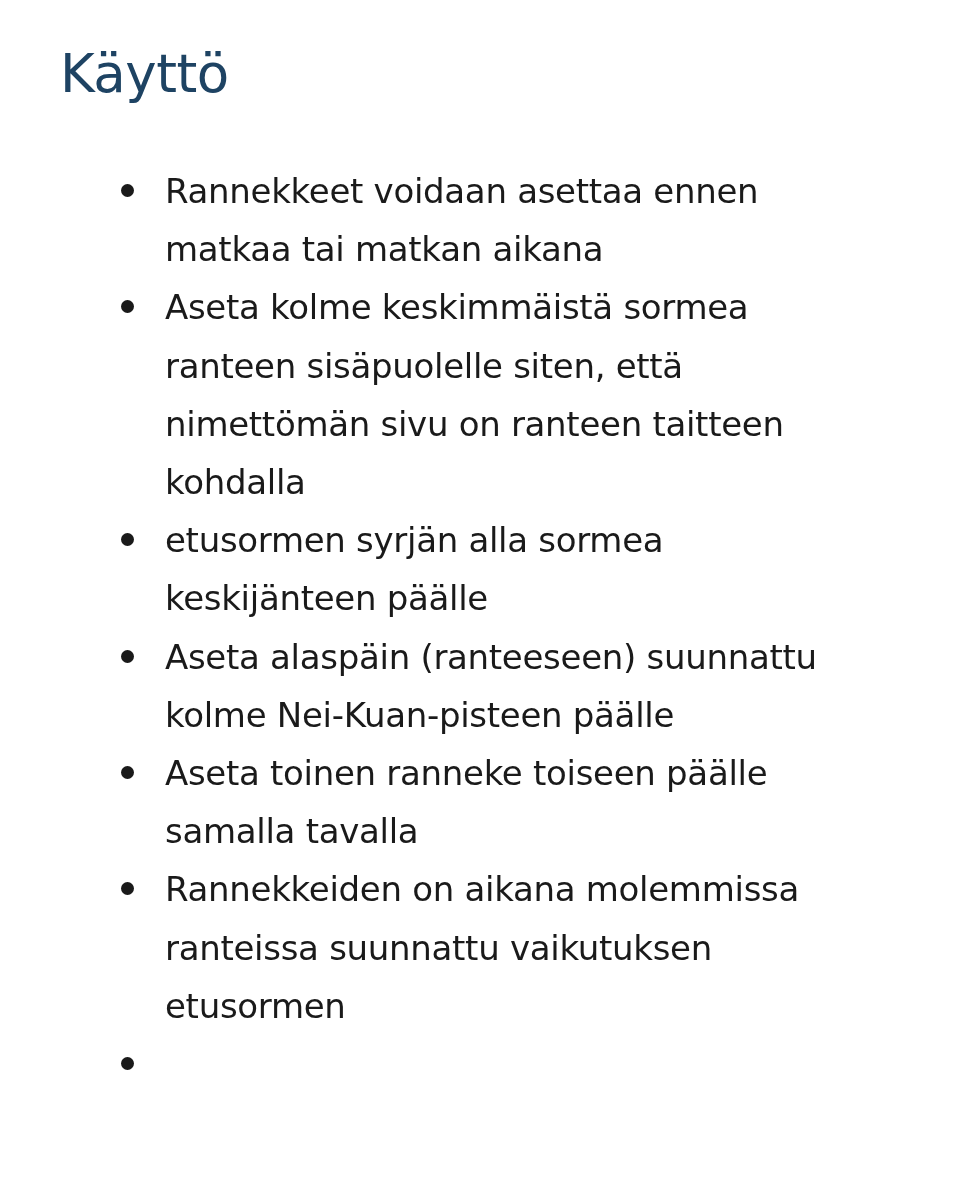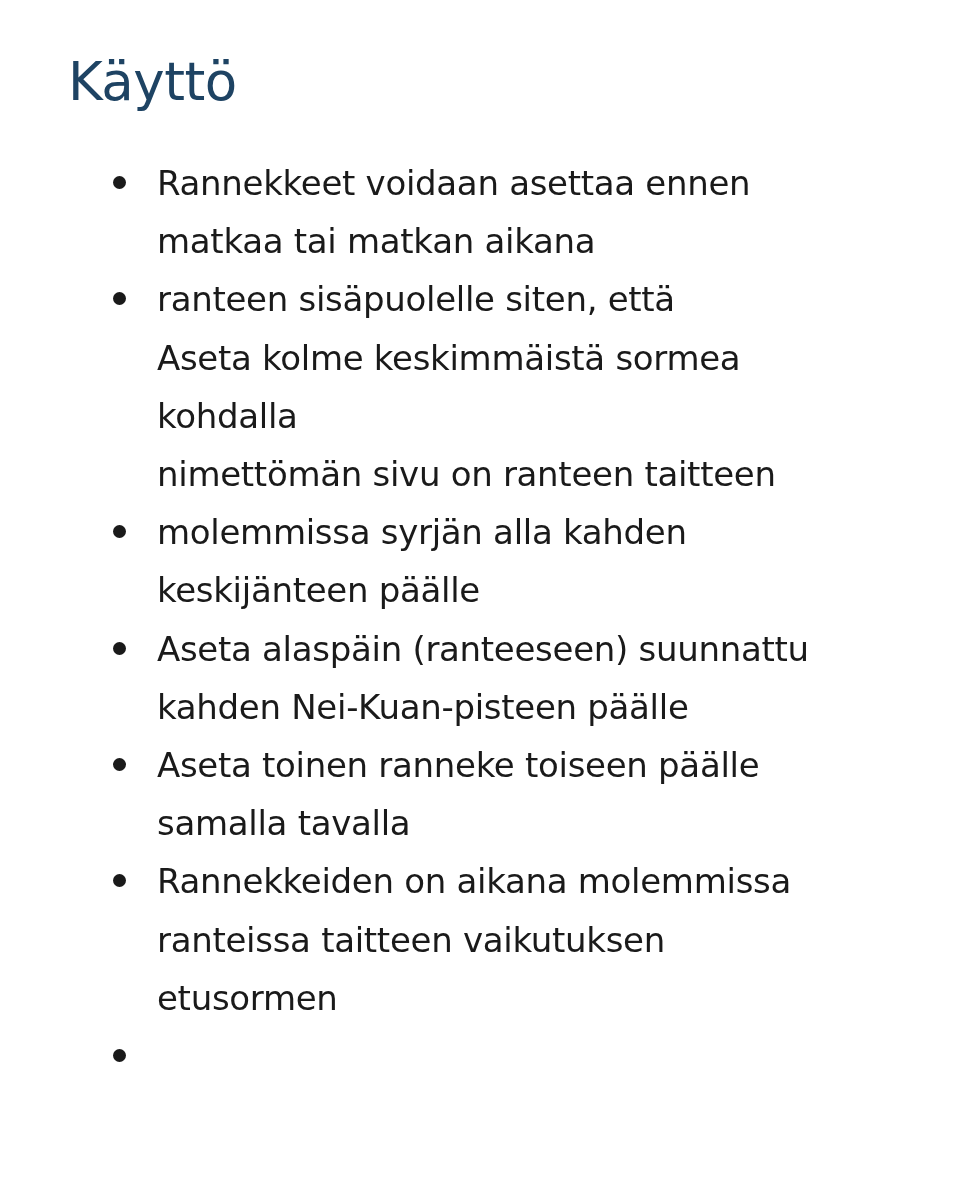"Käyttö" .heading { margin: 8px -> 0 }
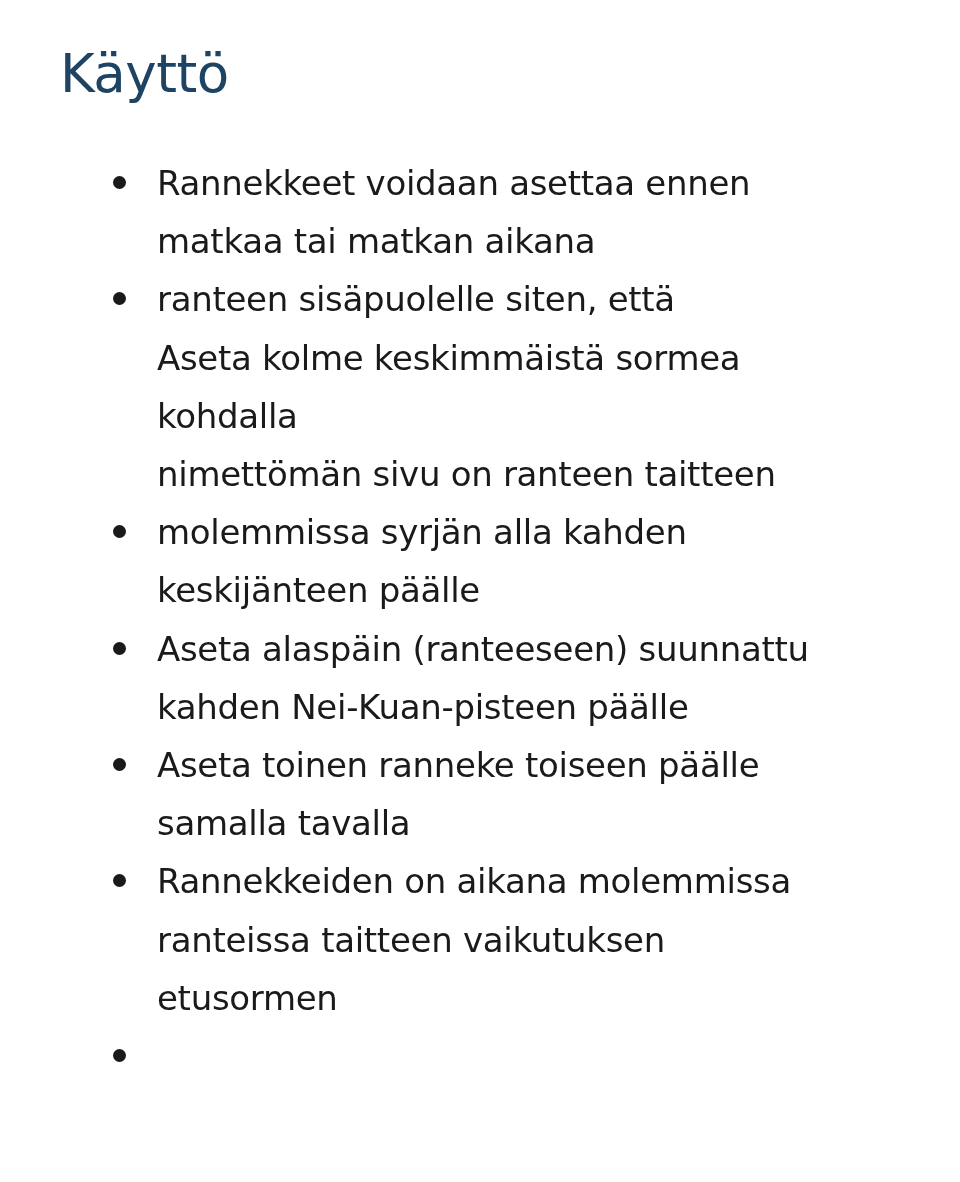"Rannekkeet voidaan asettaa ennen" ul.list { margin: 0 -> 8px }
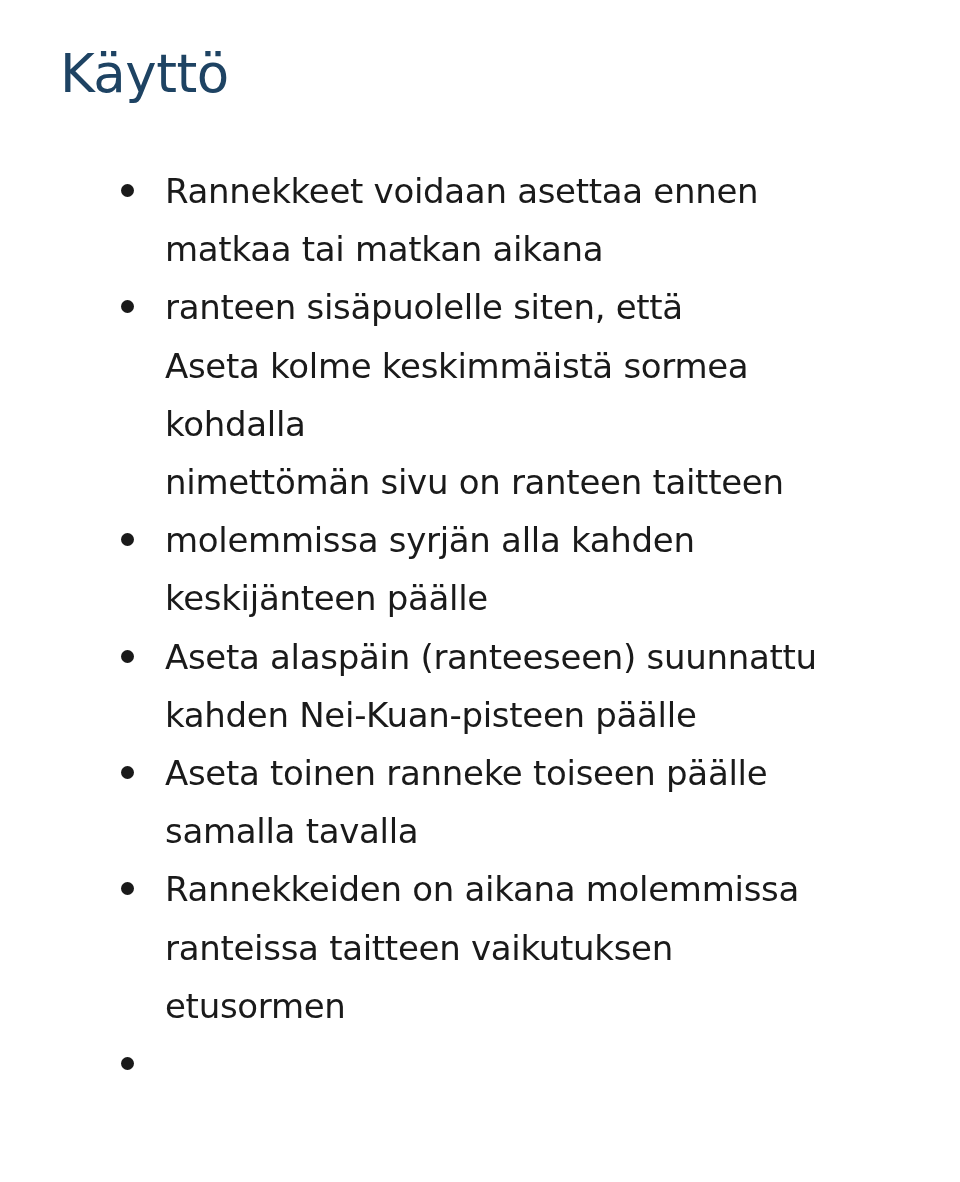"ranteen sisäpuolelle siten, että" span.line { order: before "Aseta kolme keskimmäistä sormea" -> after "Aseta kolme keskimmäistä sormea" }
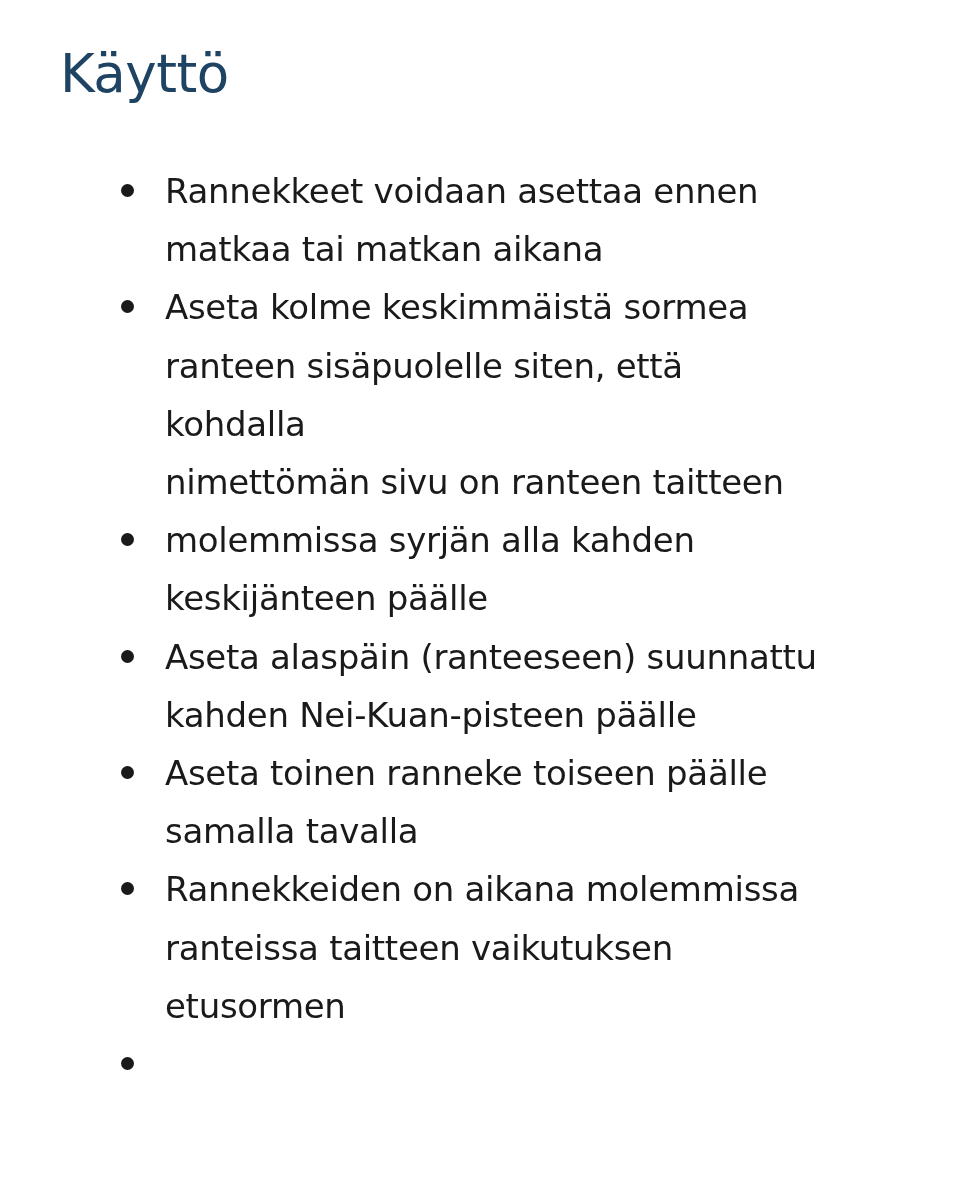"kohdalla" span.line { order: before "nimettömän sivu on ranteen taitteen" -> after "nimettömän sivu on ranteen taitteen" }
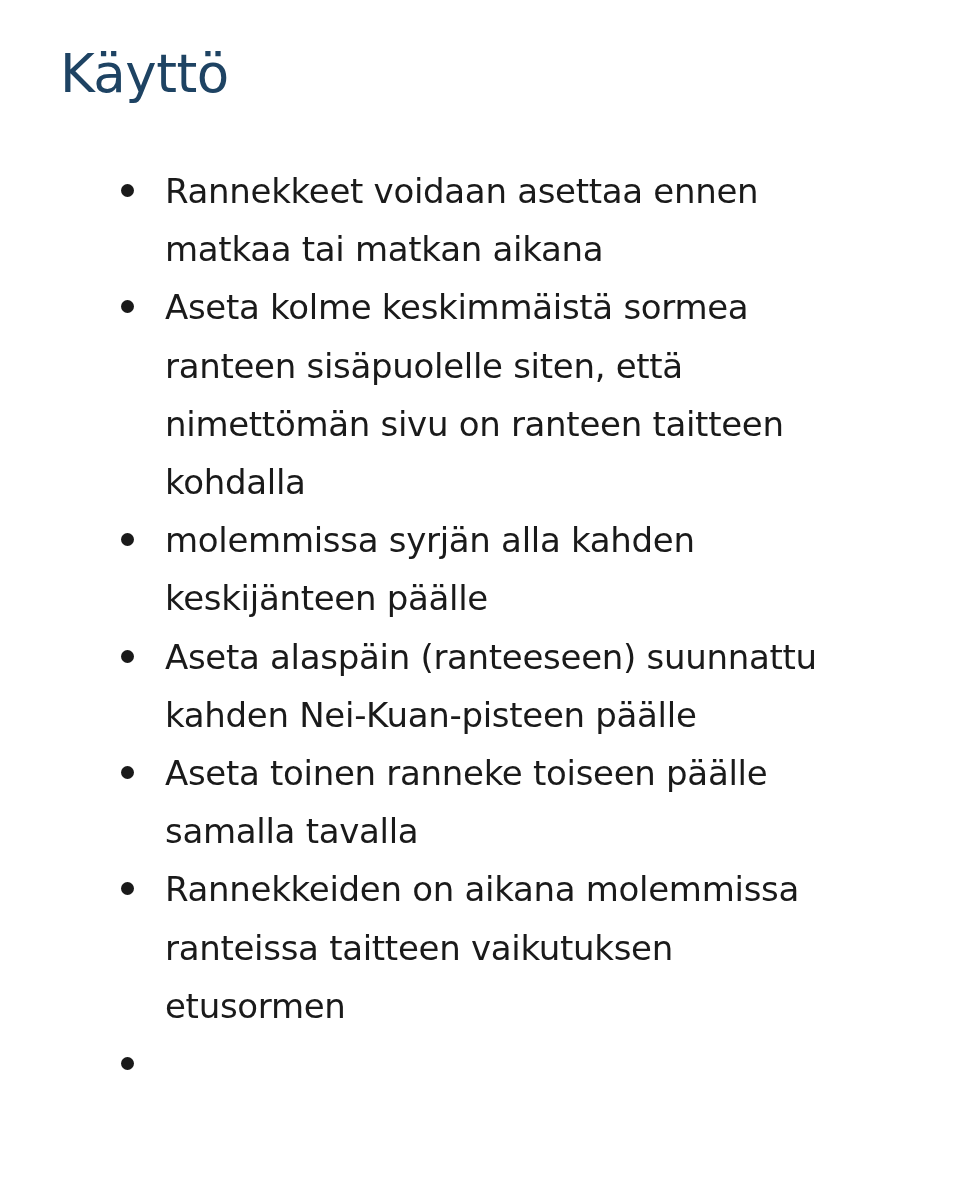"molemmissa syrjän alla kahden" span.line { text: molemmissa syrjän alla kahden -> etusormen syrjän alla sormea }
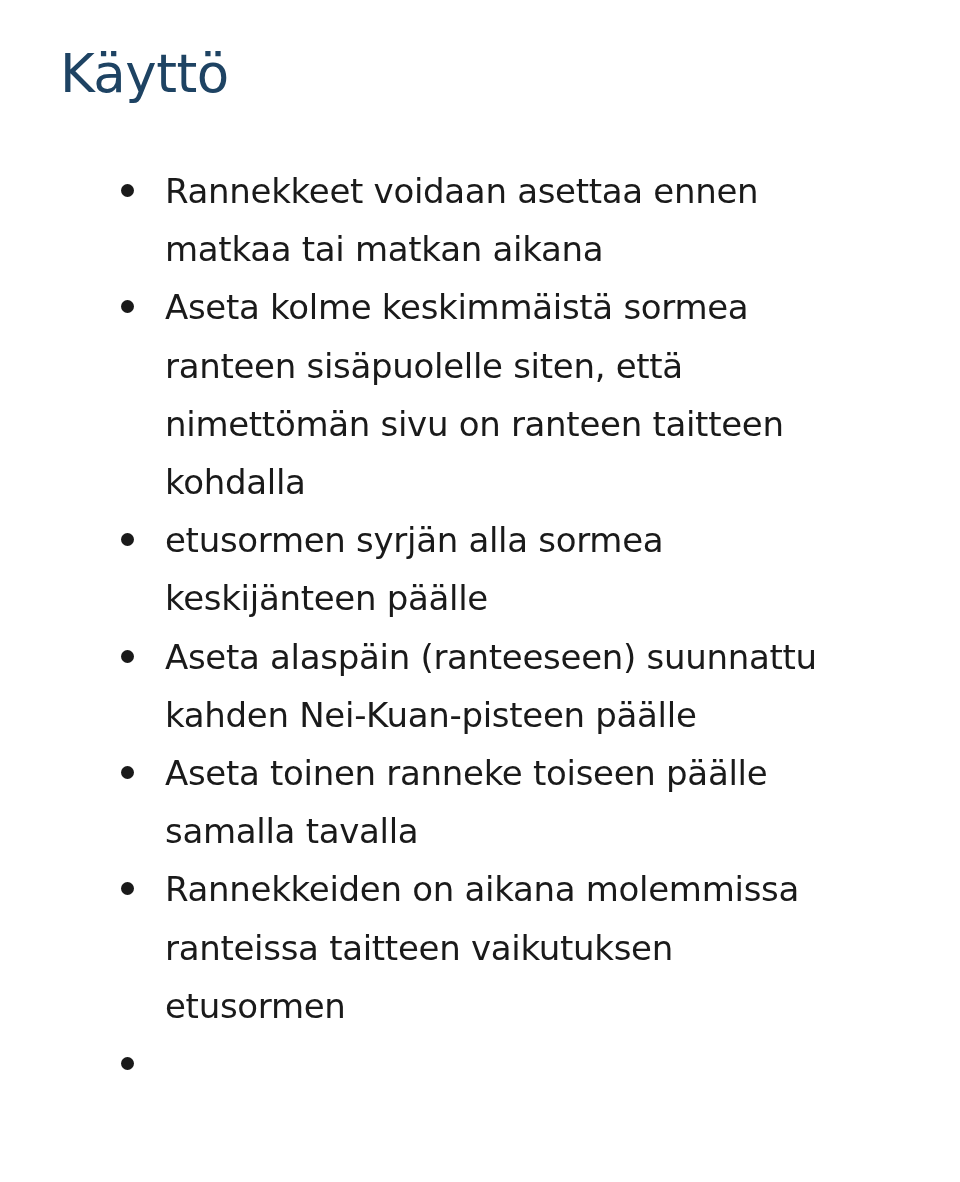"kahden Nei-Kuan-pisteen päälle" span.line { text: kahden -> kolme }
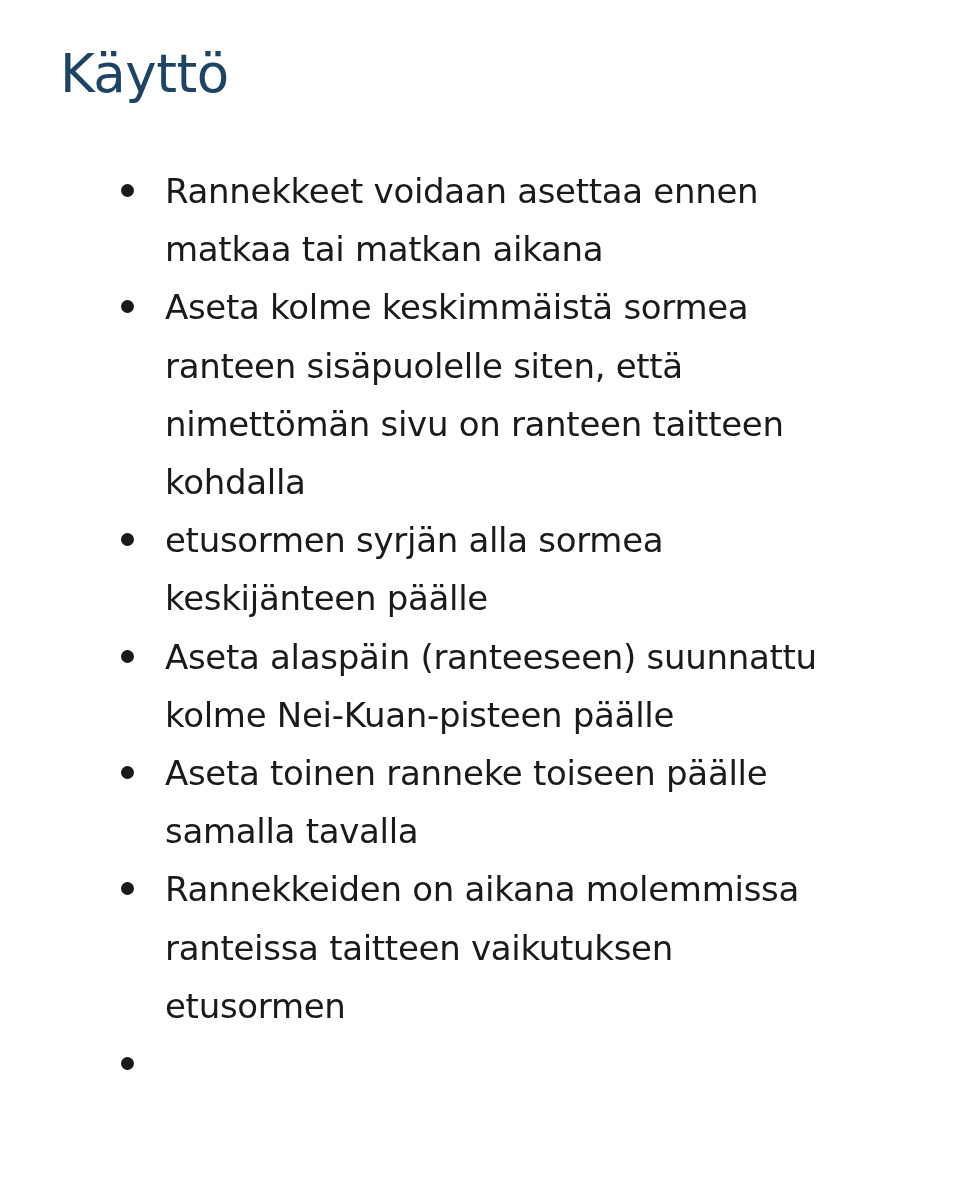"ranteissa taitteen vaikutuksen" span.line { text: taitteen -> suunnattu }
